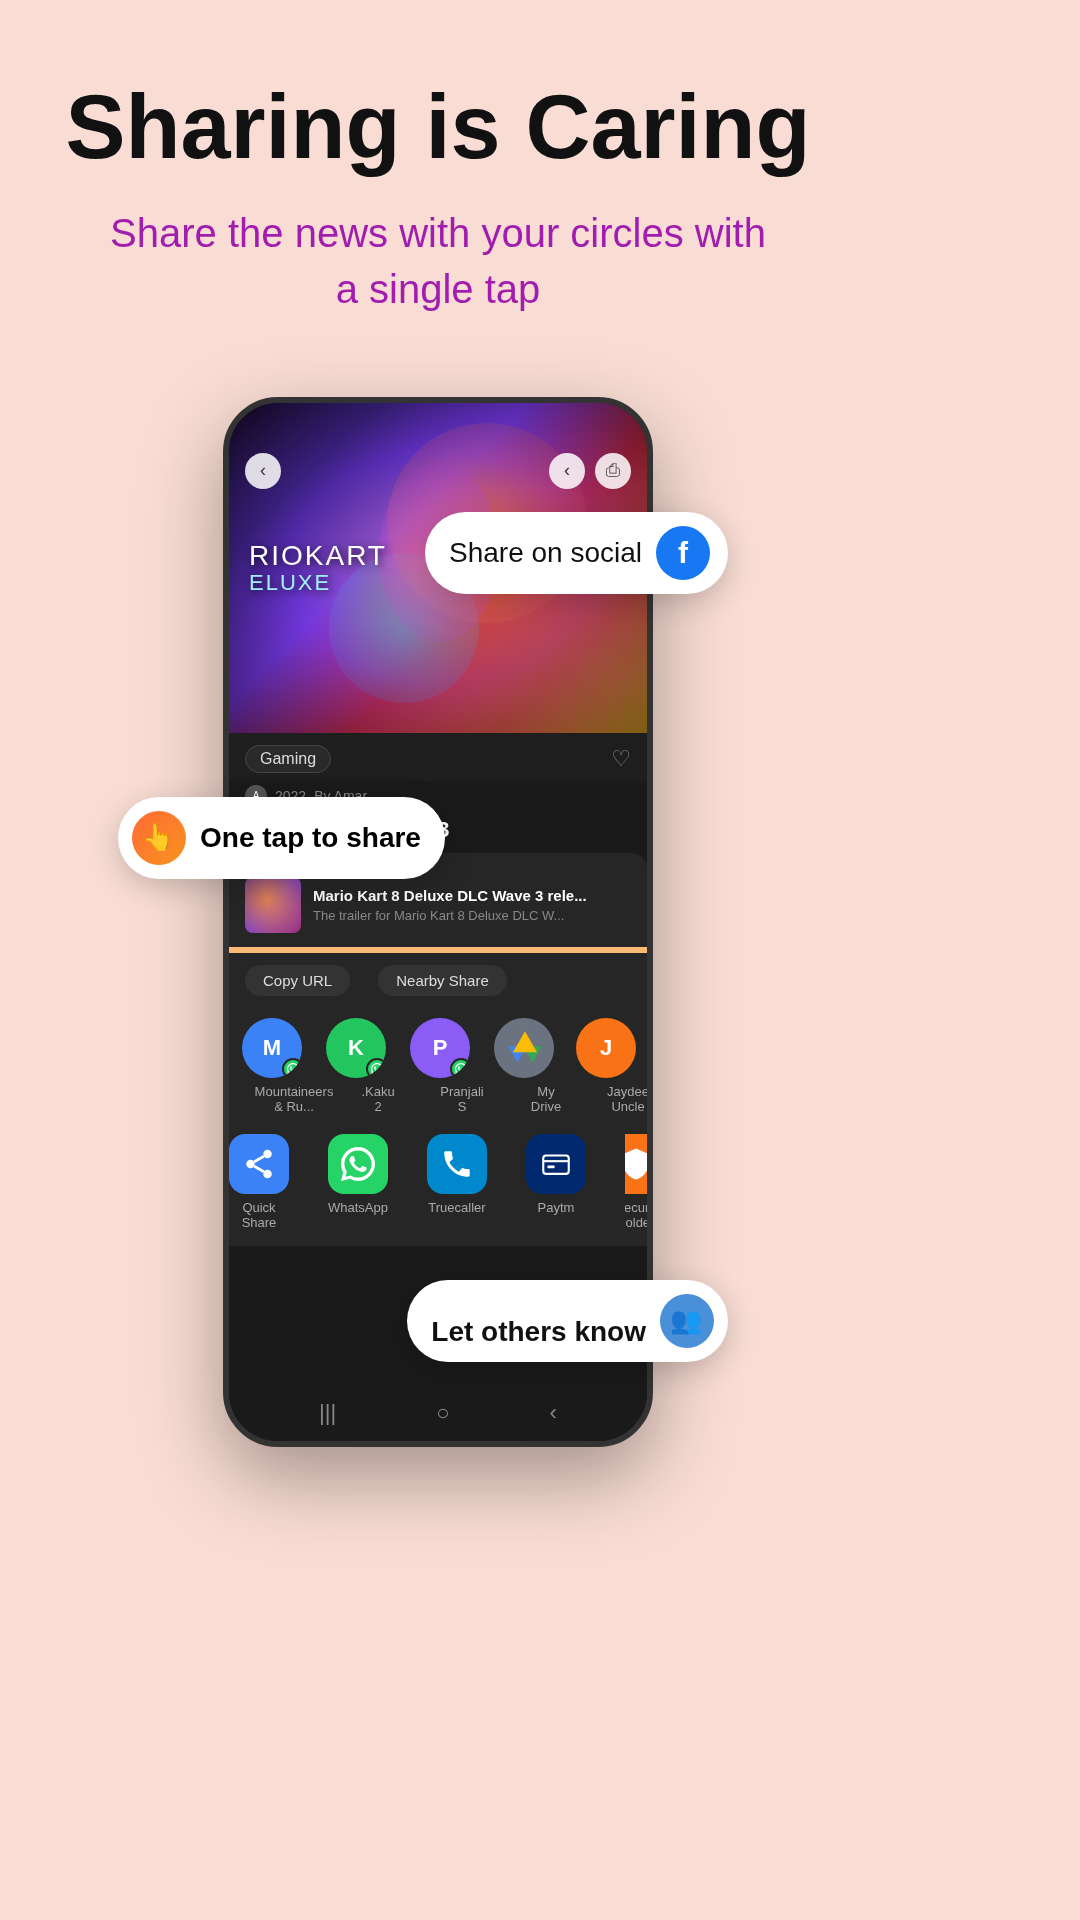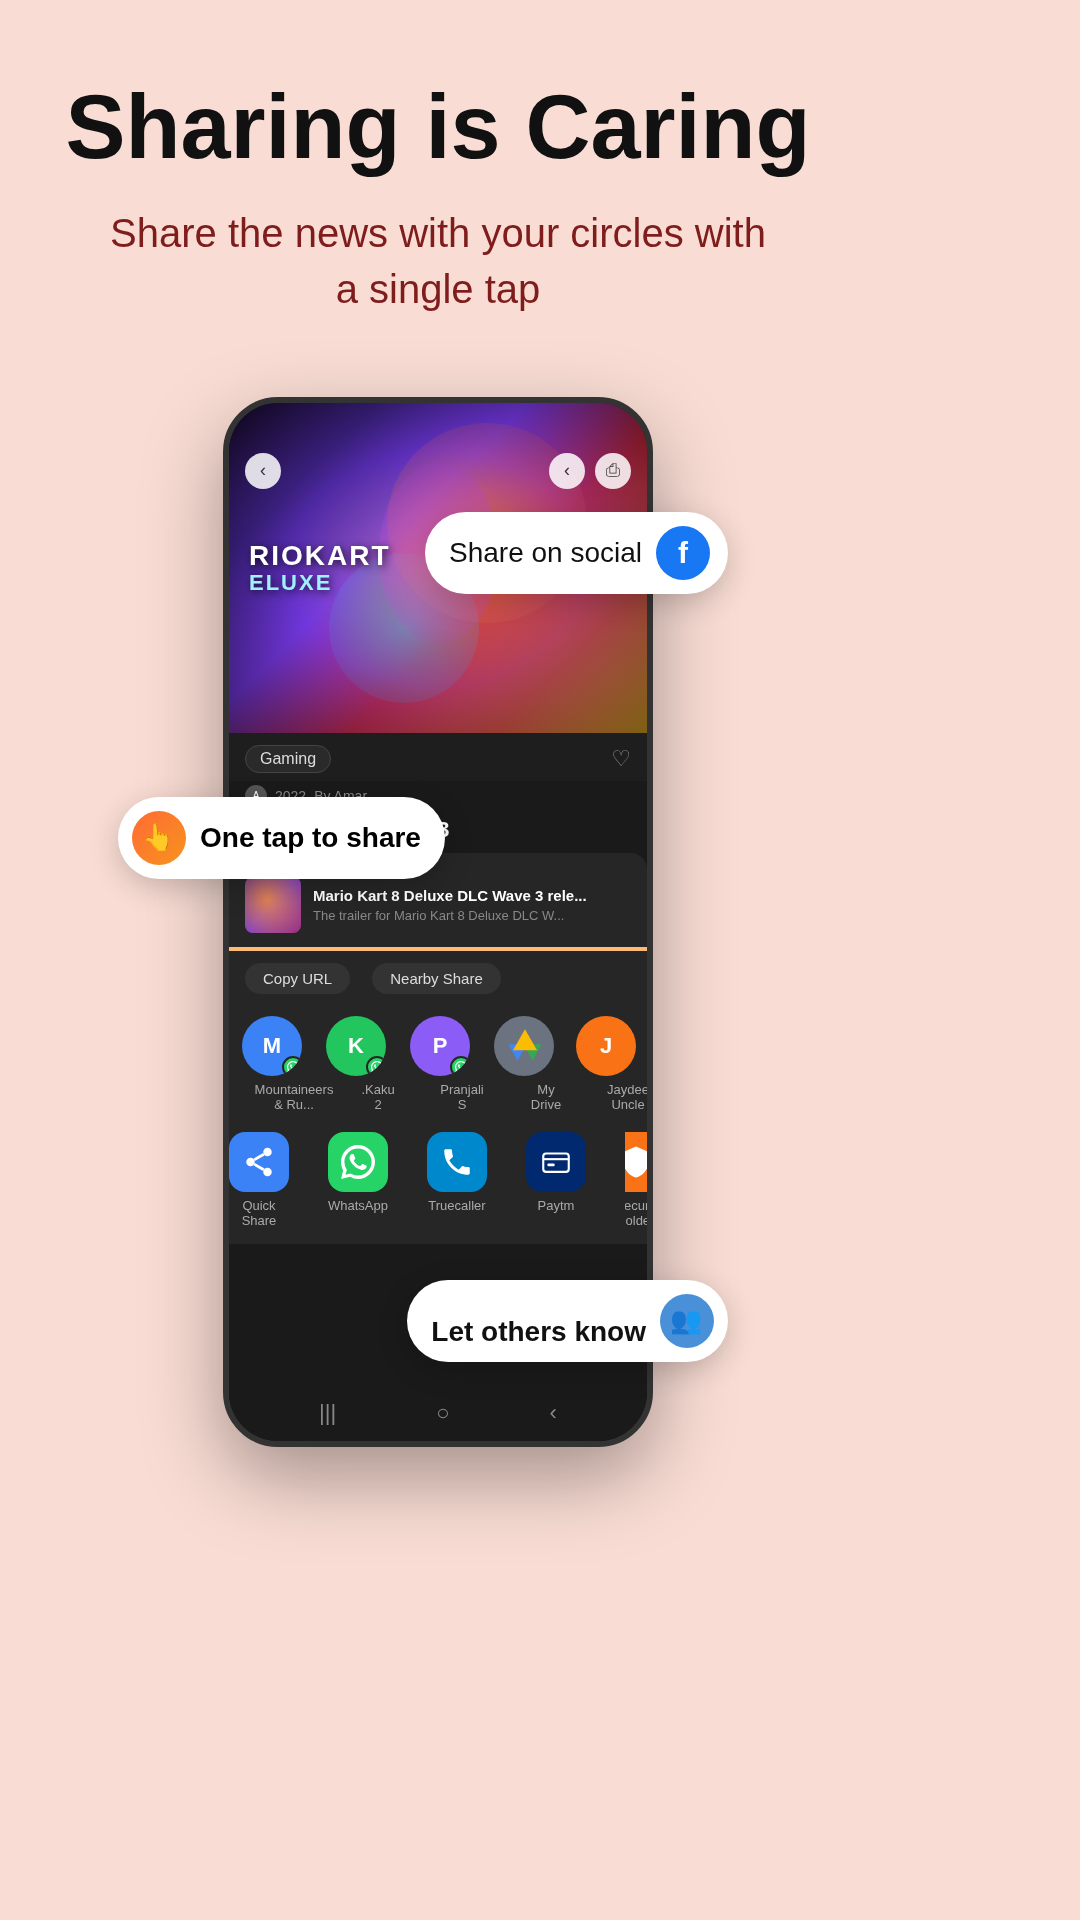"Share the news with your" .subtitle { color: #7f1d1d -> #a21caf }
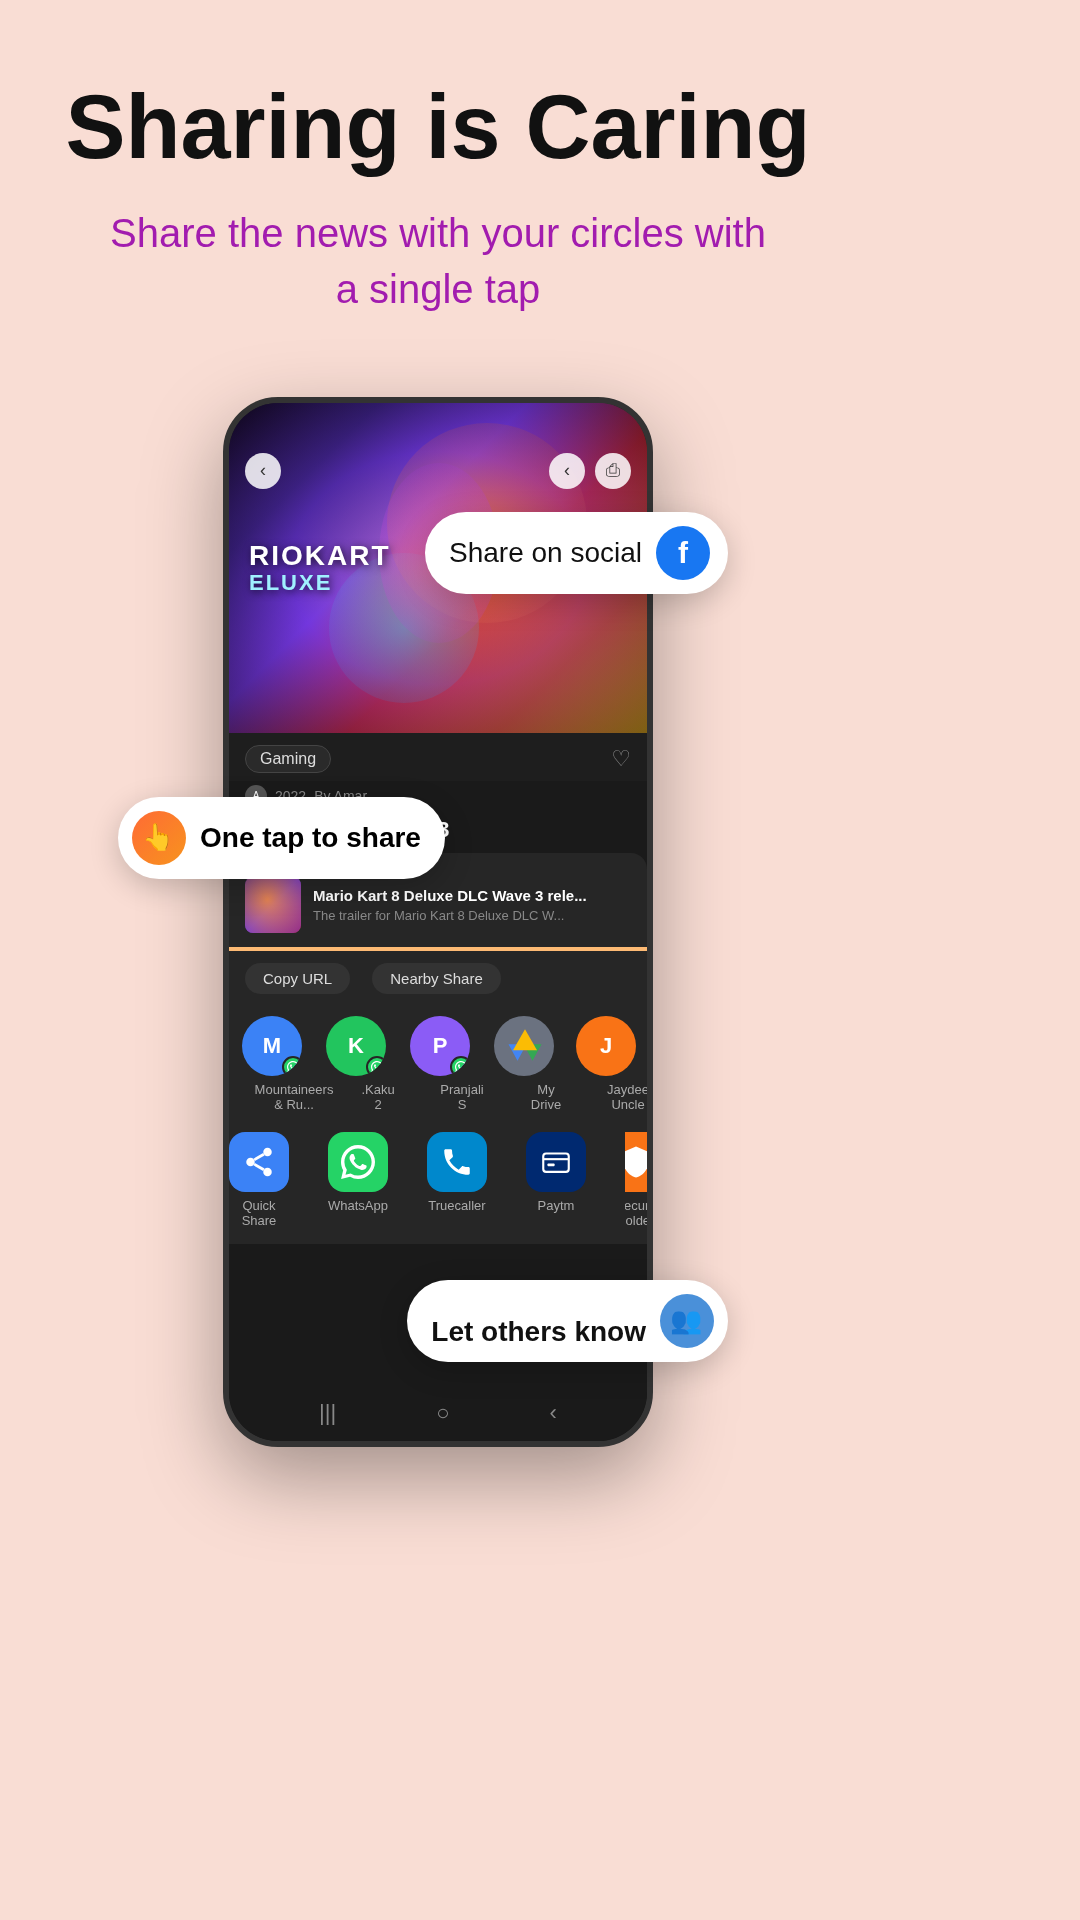"RIOKART" .game-logo-text { font-weight: 700 -> 400 }
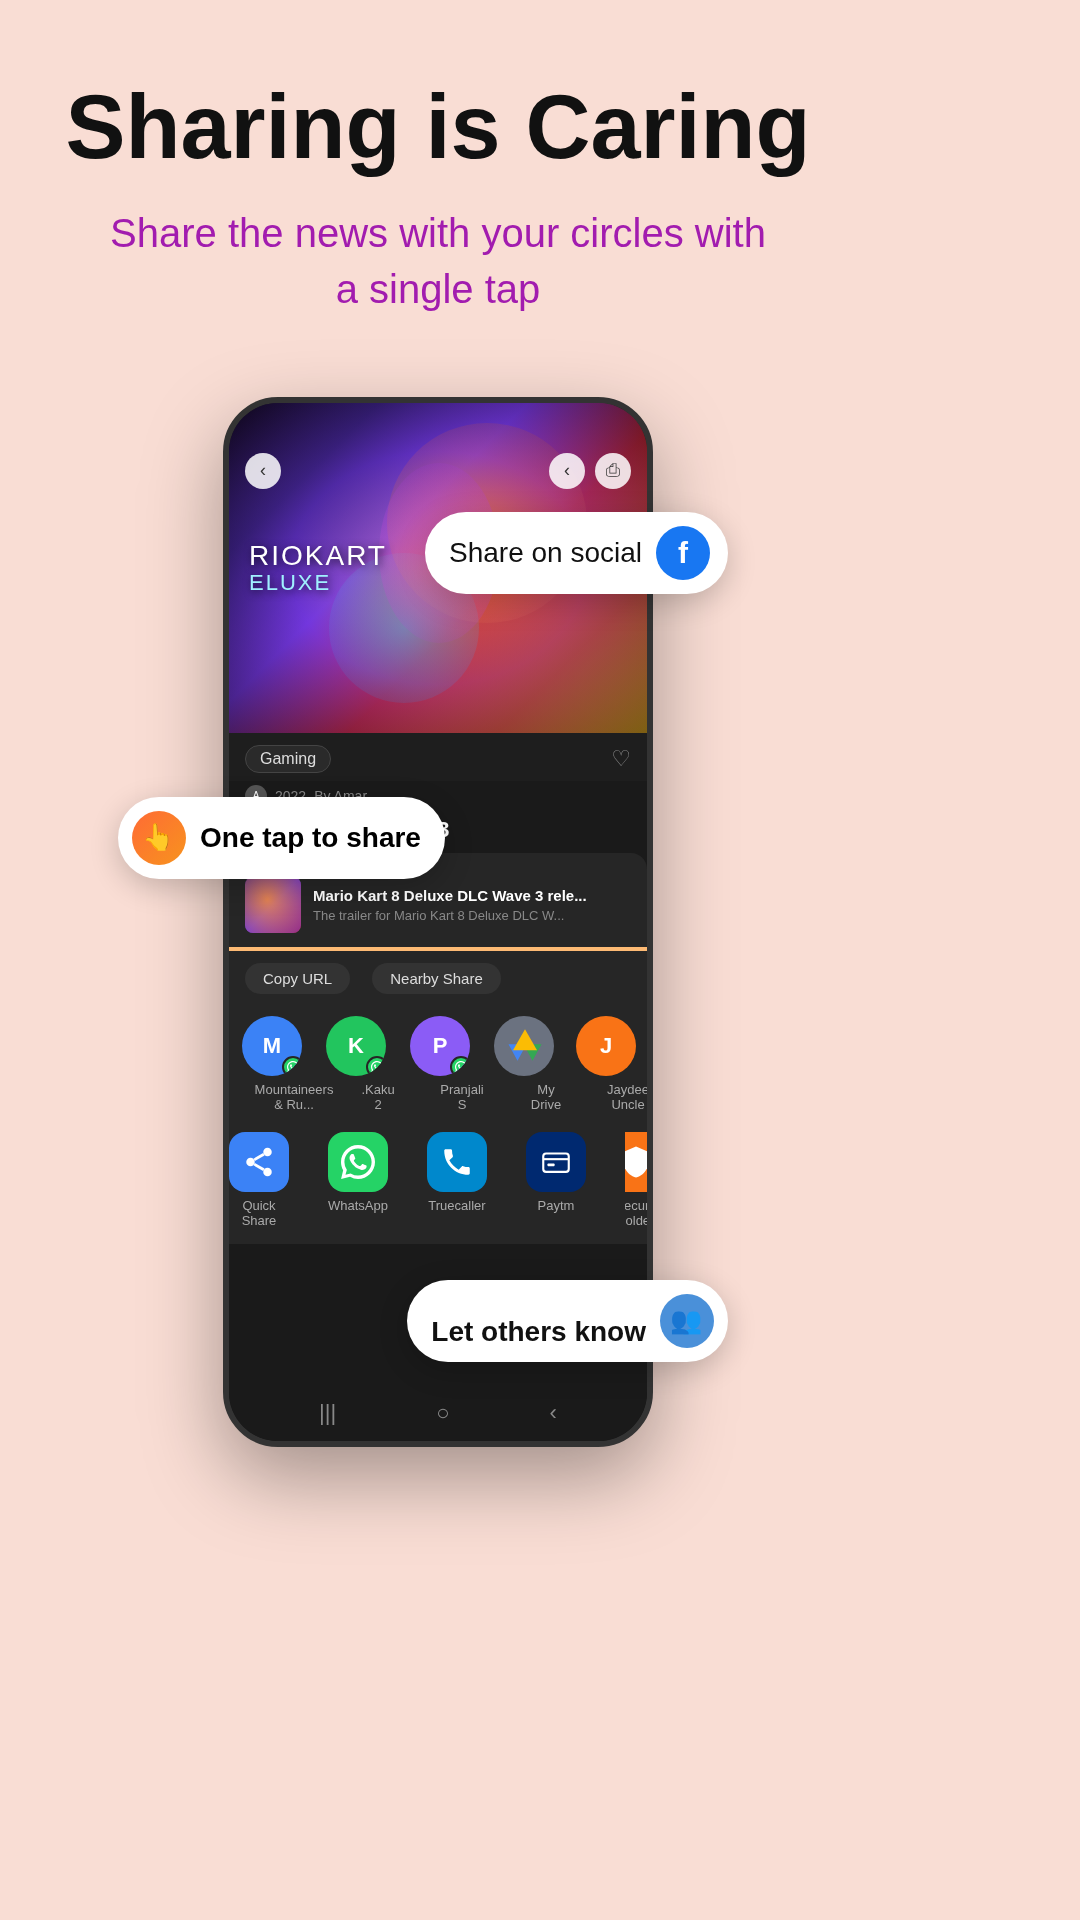"Mario Kart 8 Deluxe DLC" .share-article-row { border-bottom: 4px solid #fdba74 -> 6px solid #fdba74 }
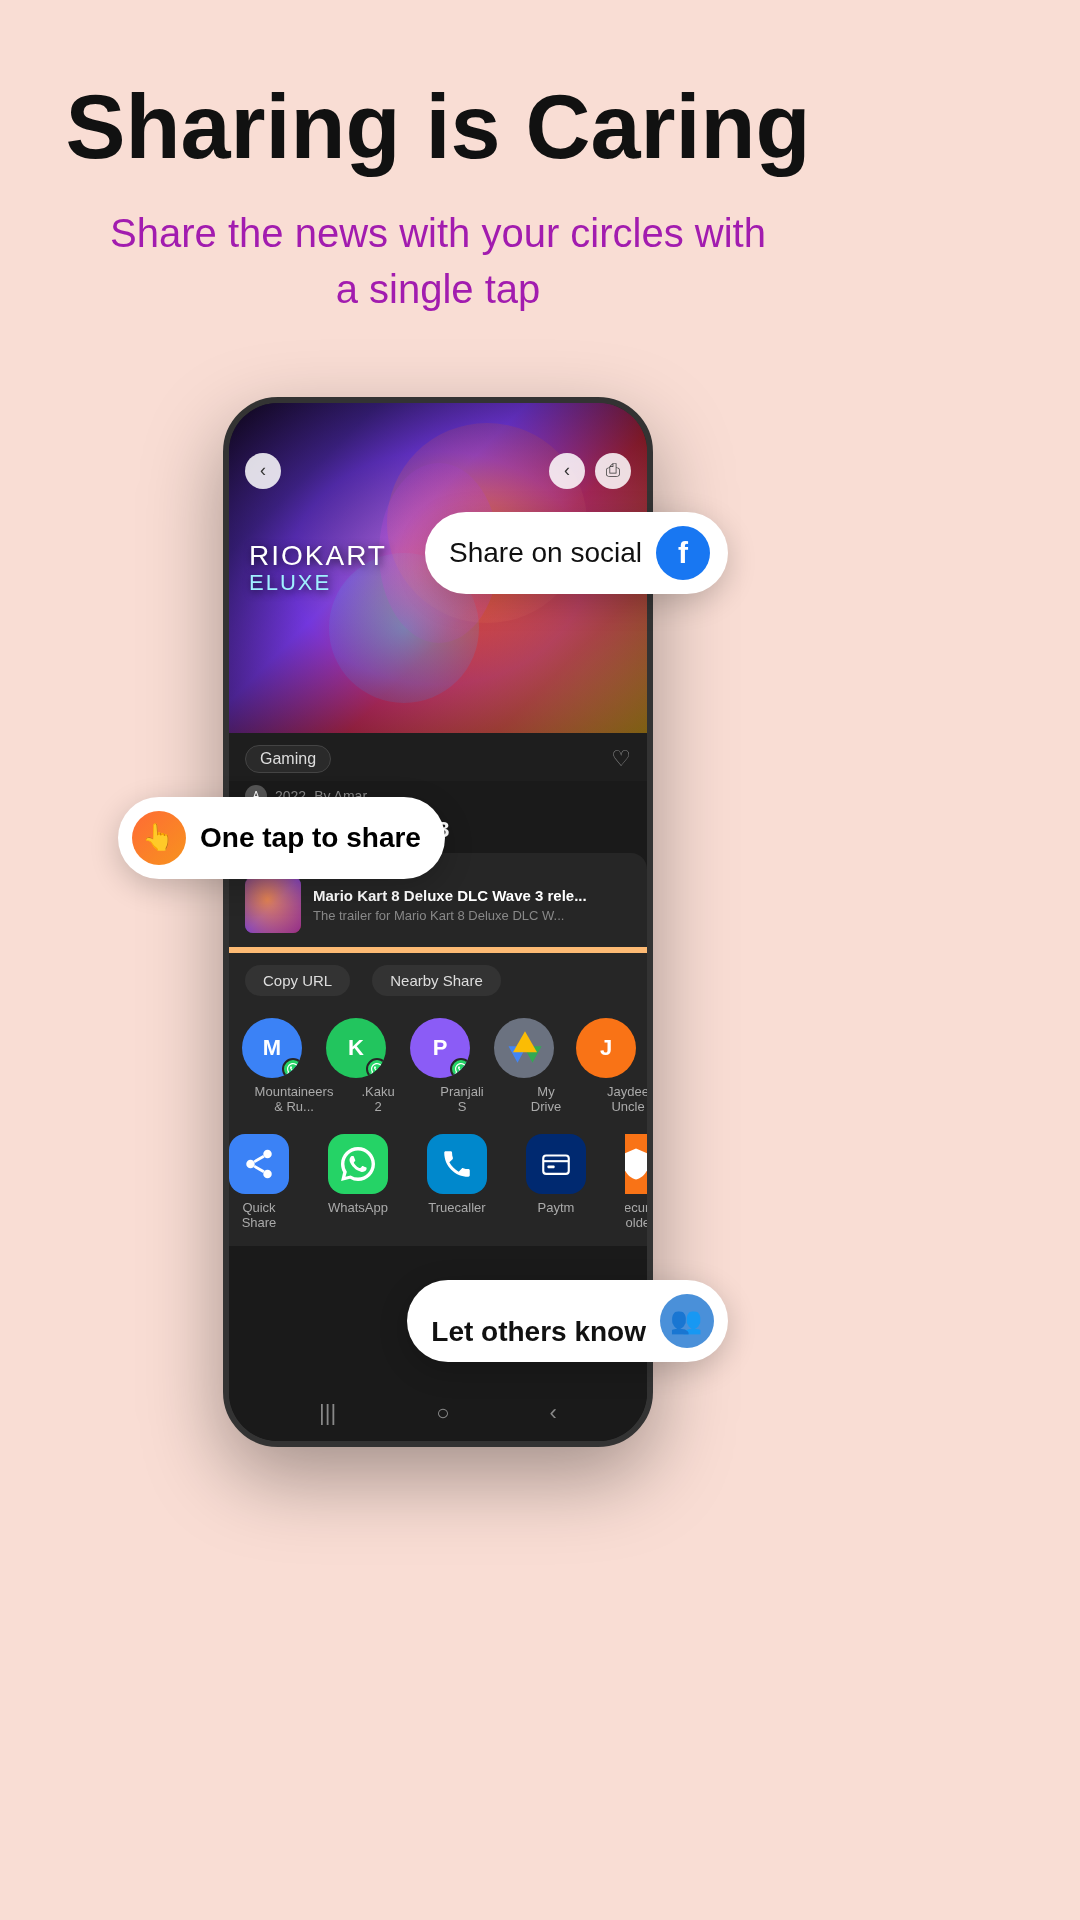"Copy URL" .action-buttons-row { gap: 22px -> 28px }
